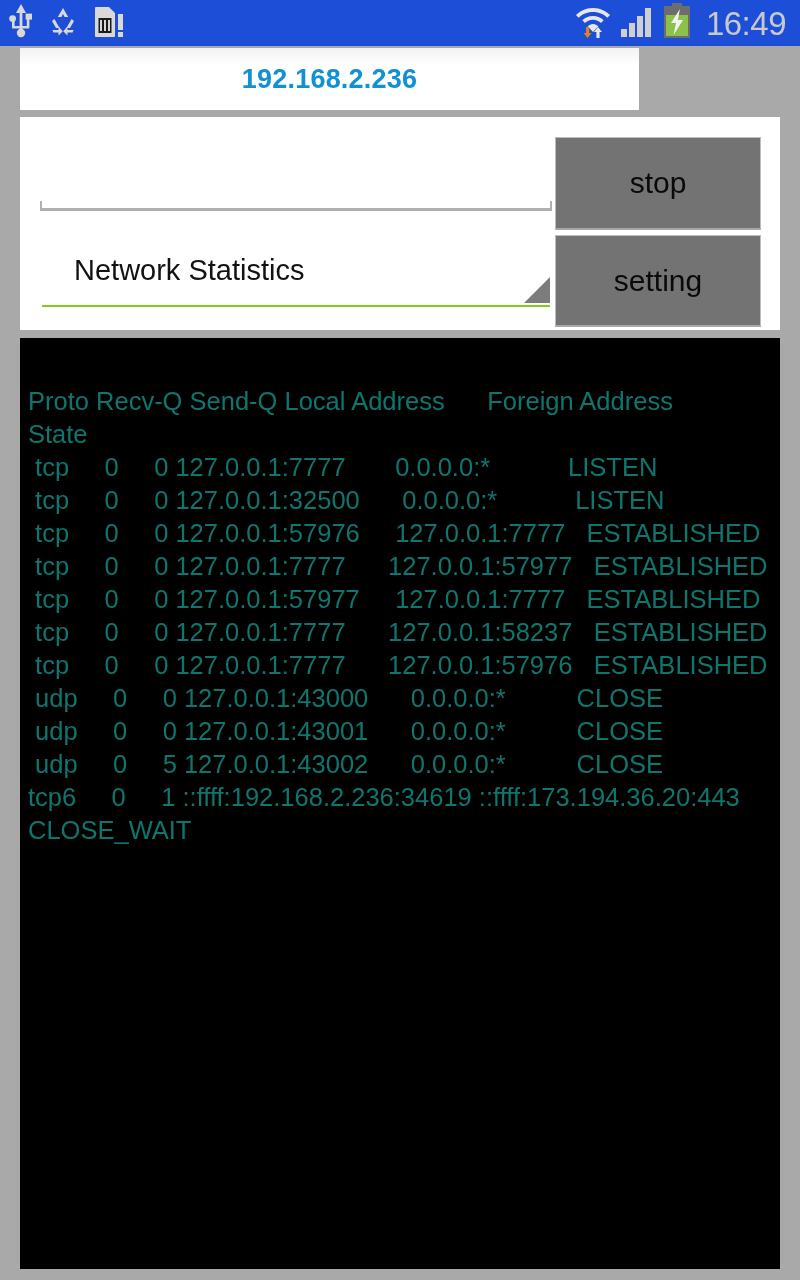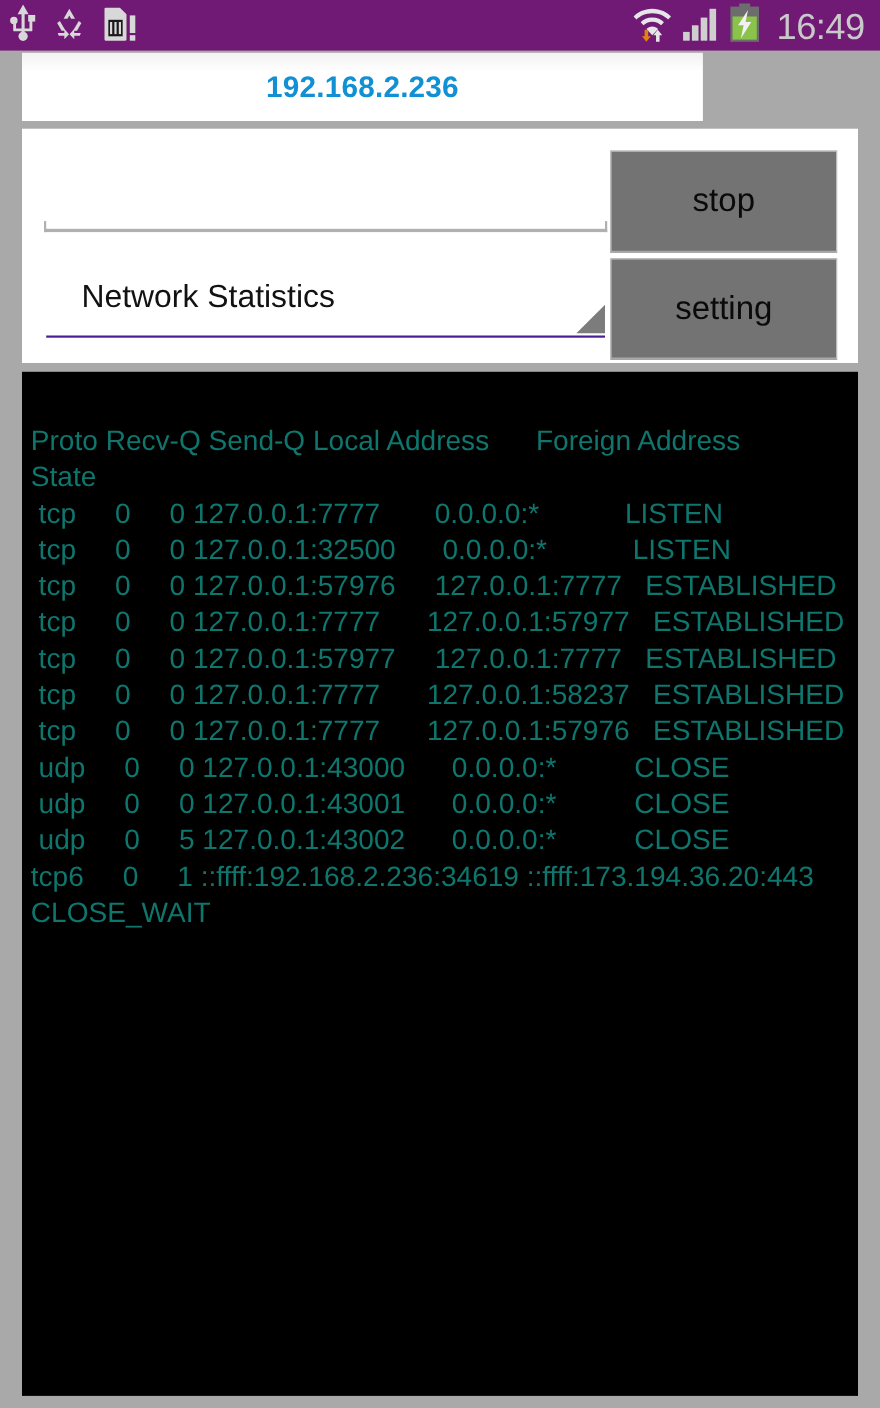"16:49" .statusbar { background: #701a75 -> #1d4ed8 }
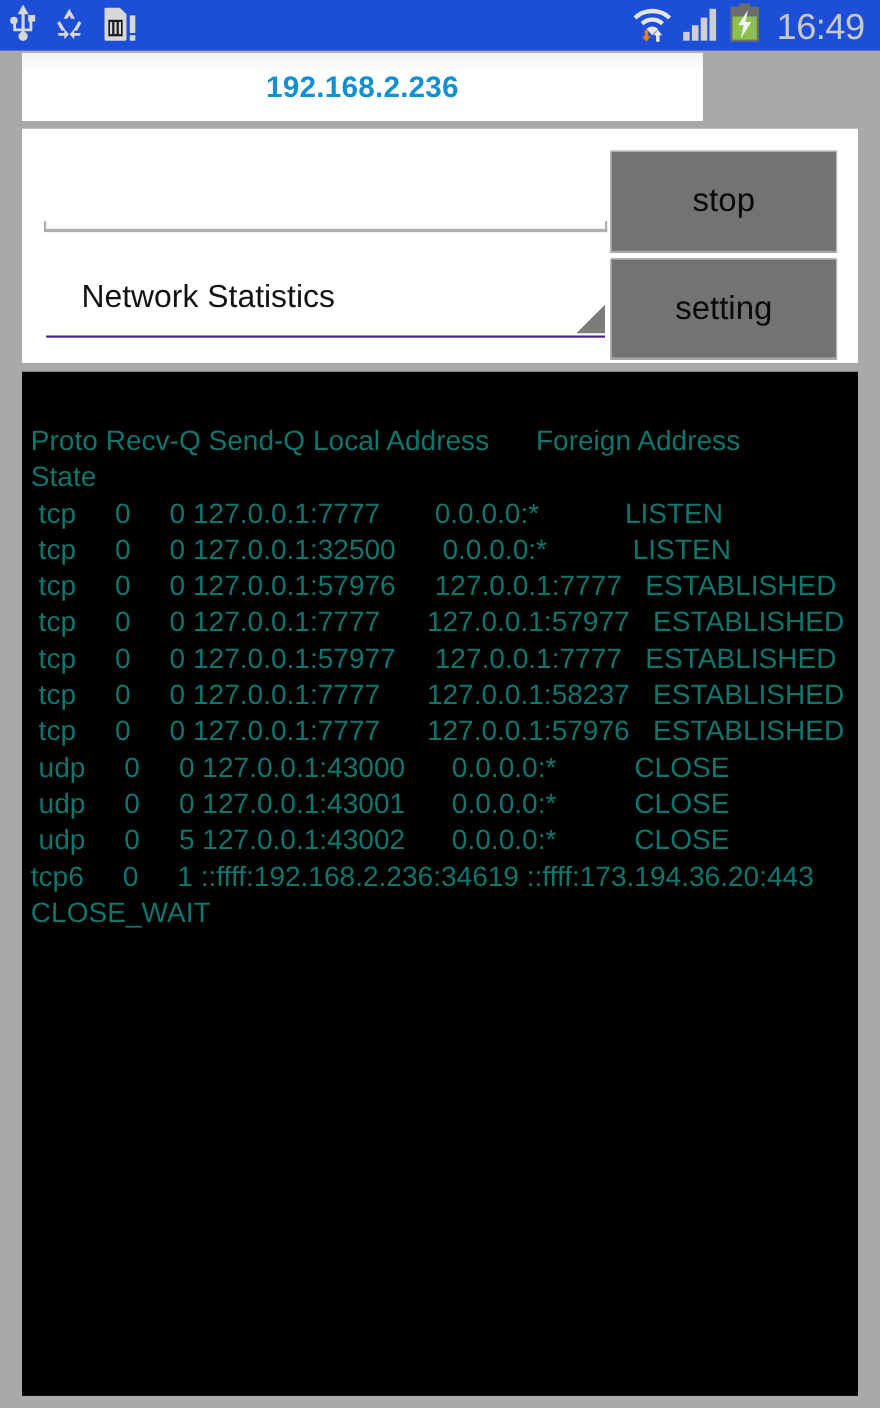"Network Statistics" .spinner { border-bottom: 2px solid #4c1d95 -> 2px solid #84cc16 }
